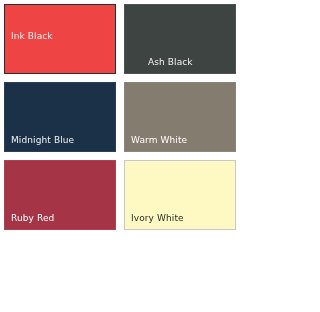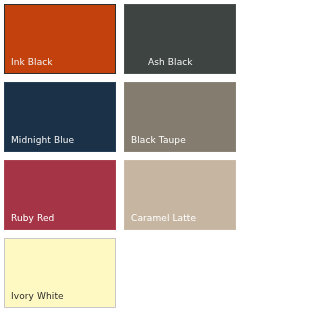"Ink Black" div.swatch-fill { align-items: none -> center; background: #c2410c -> #ef4444 }
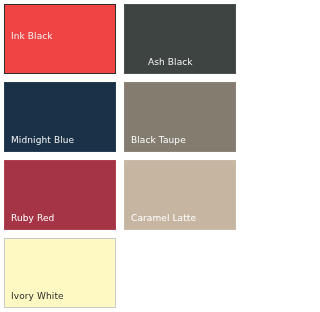"Black Taupe" span.swatch-label { text: Black Taupe -> Warm White }
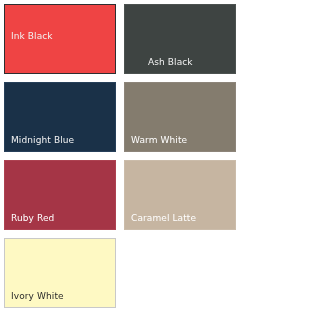"Caramel Latte" div.swatch-cell { html: <div> <div> <span>Caramel Latte</span> </div> </div> -> none }
